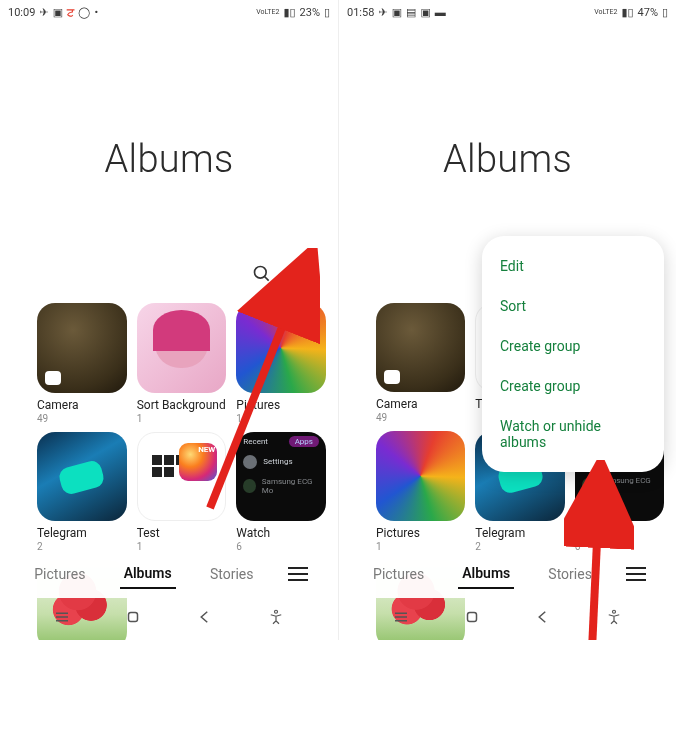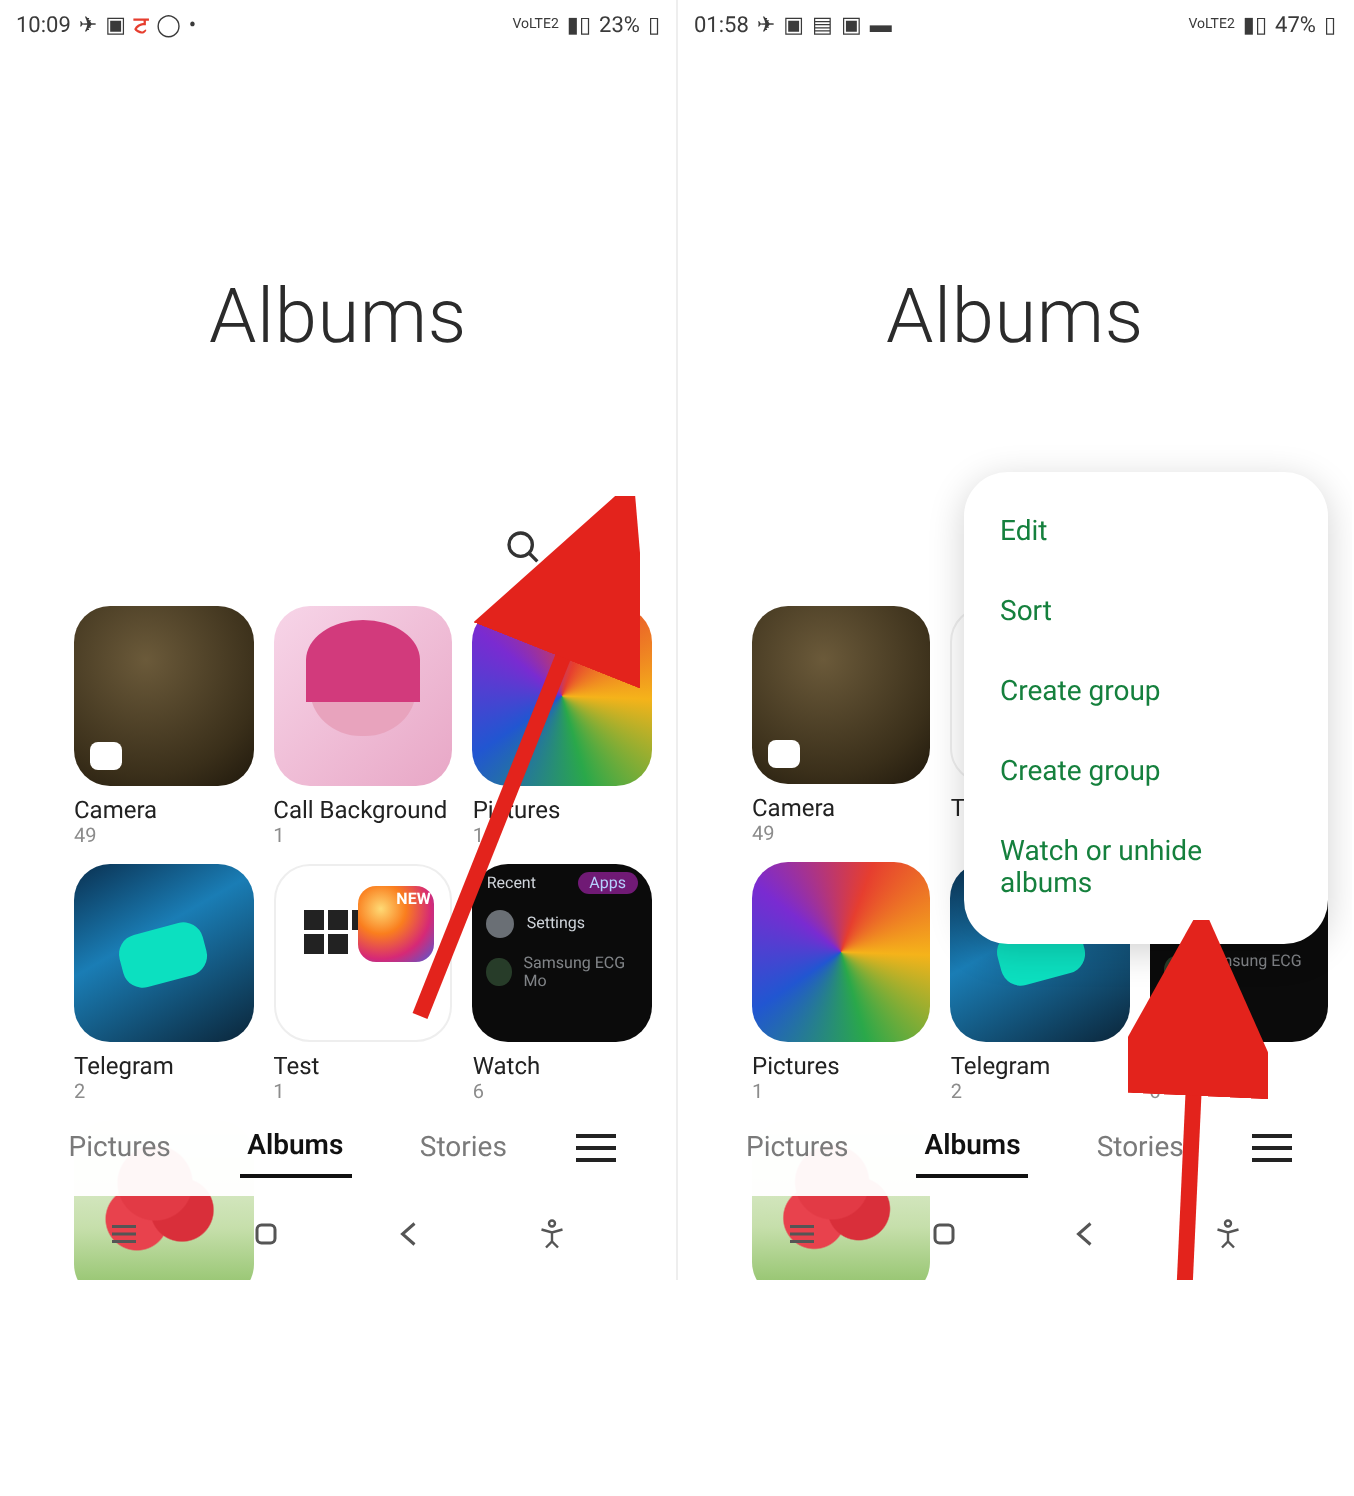"Call Background" div.album-name { text: Call -> Sort }
